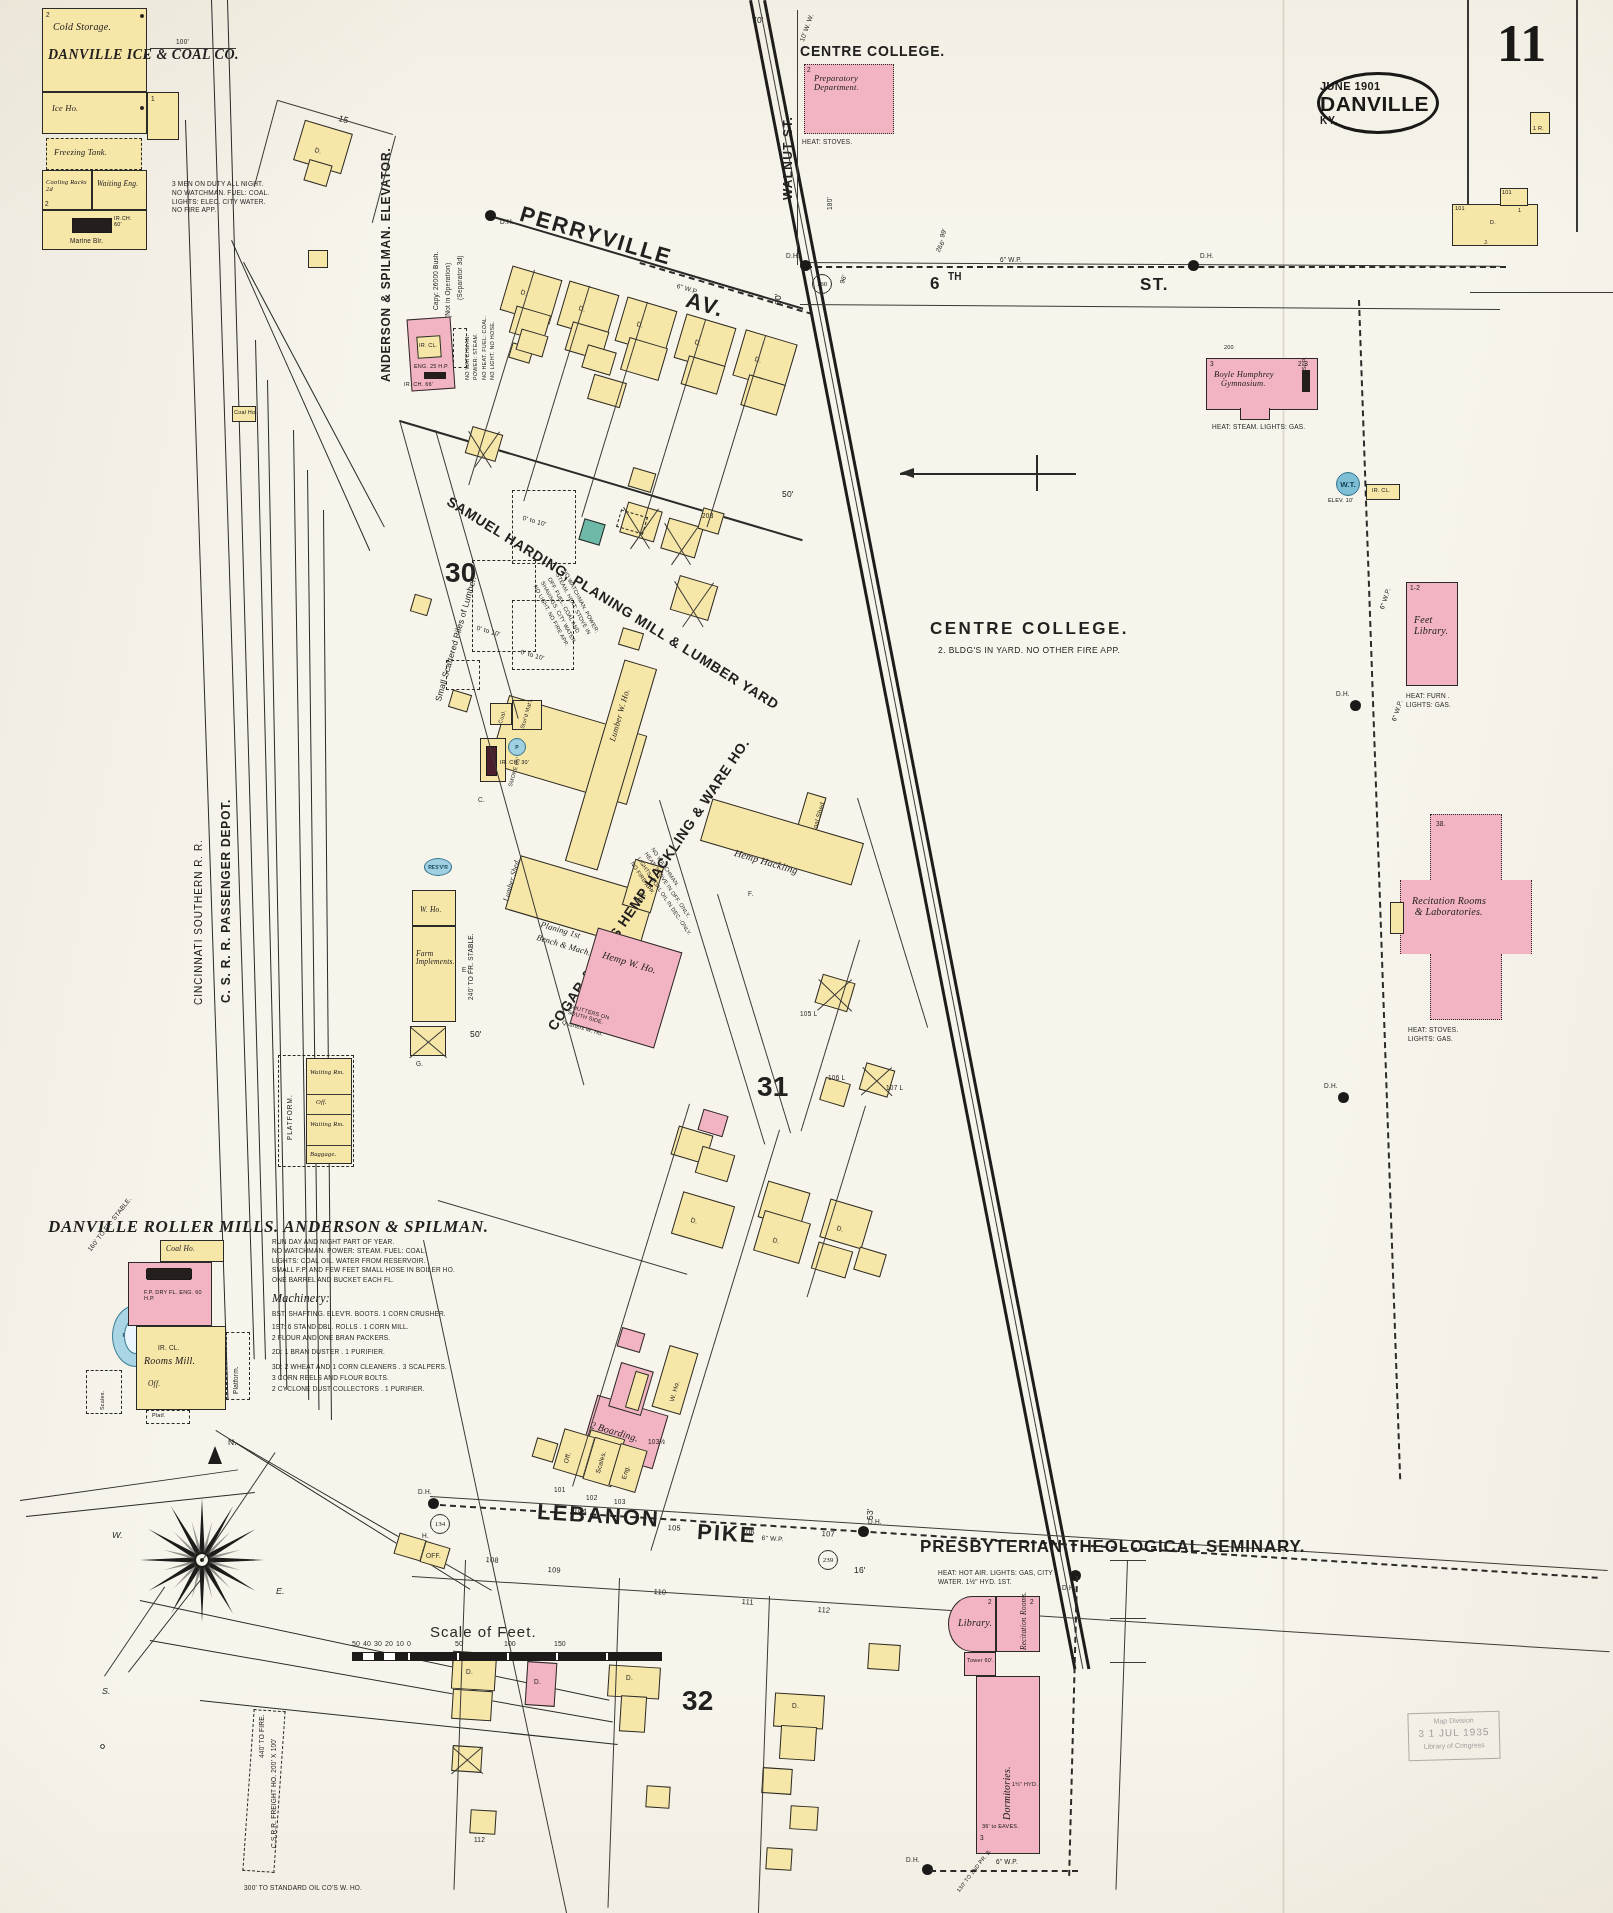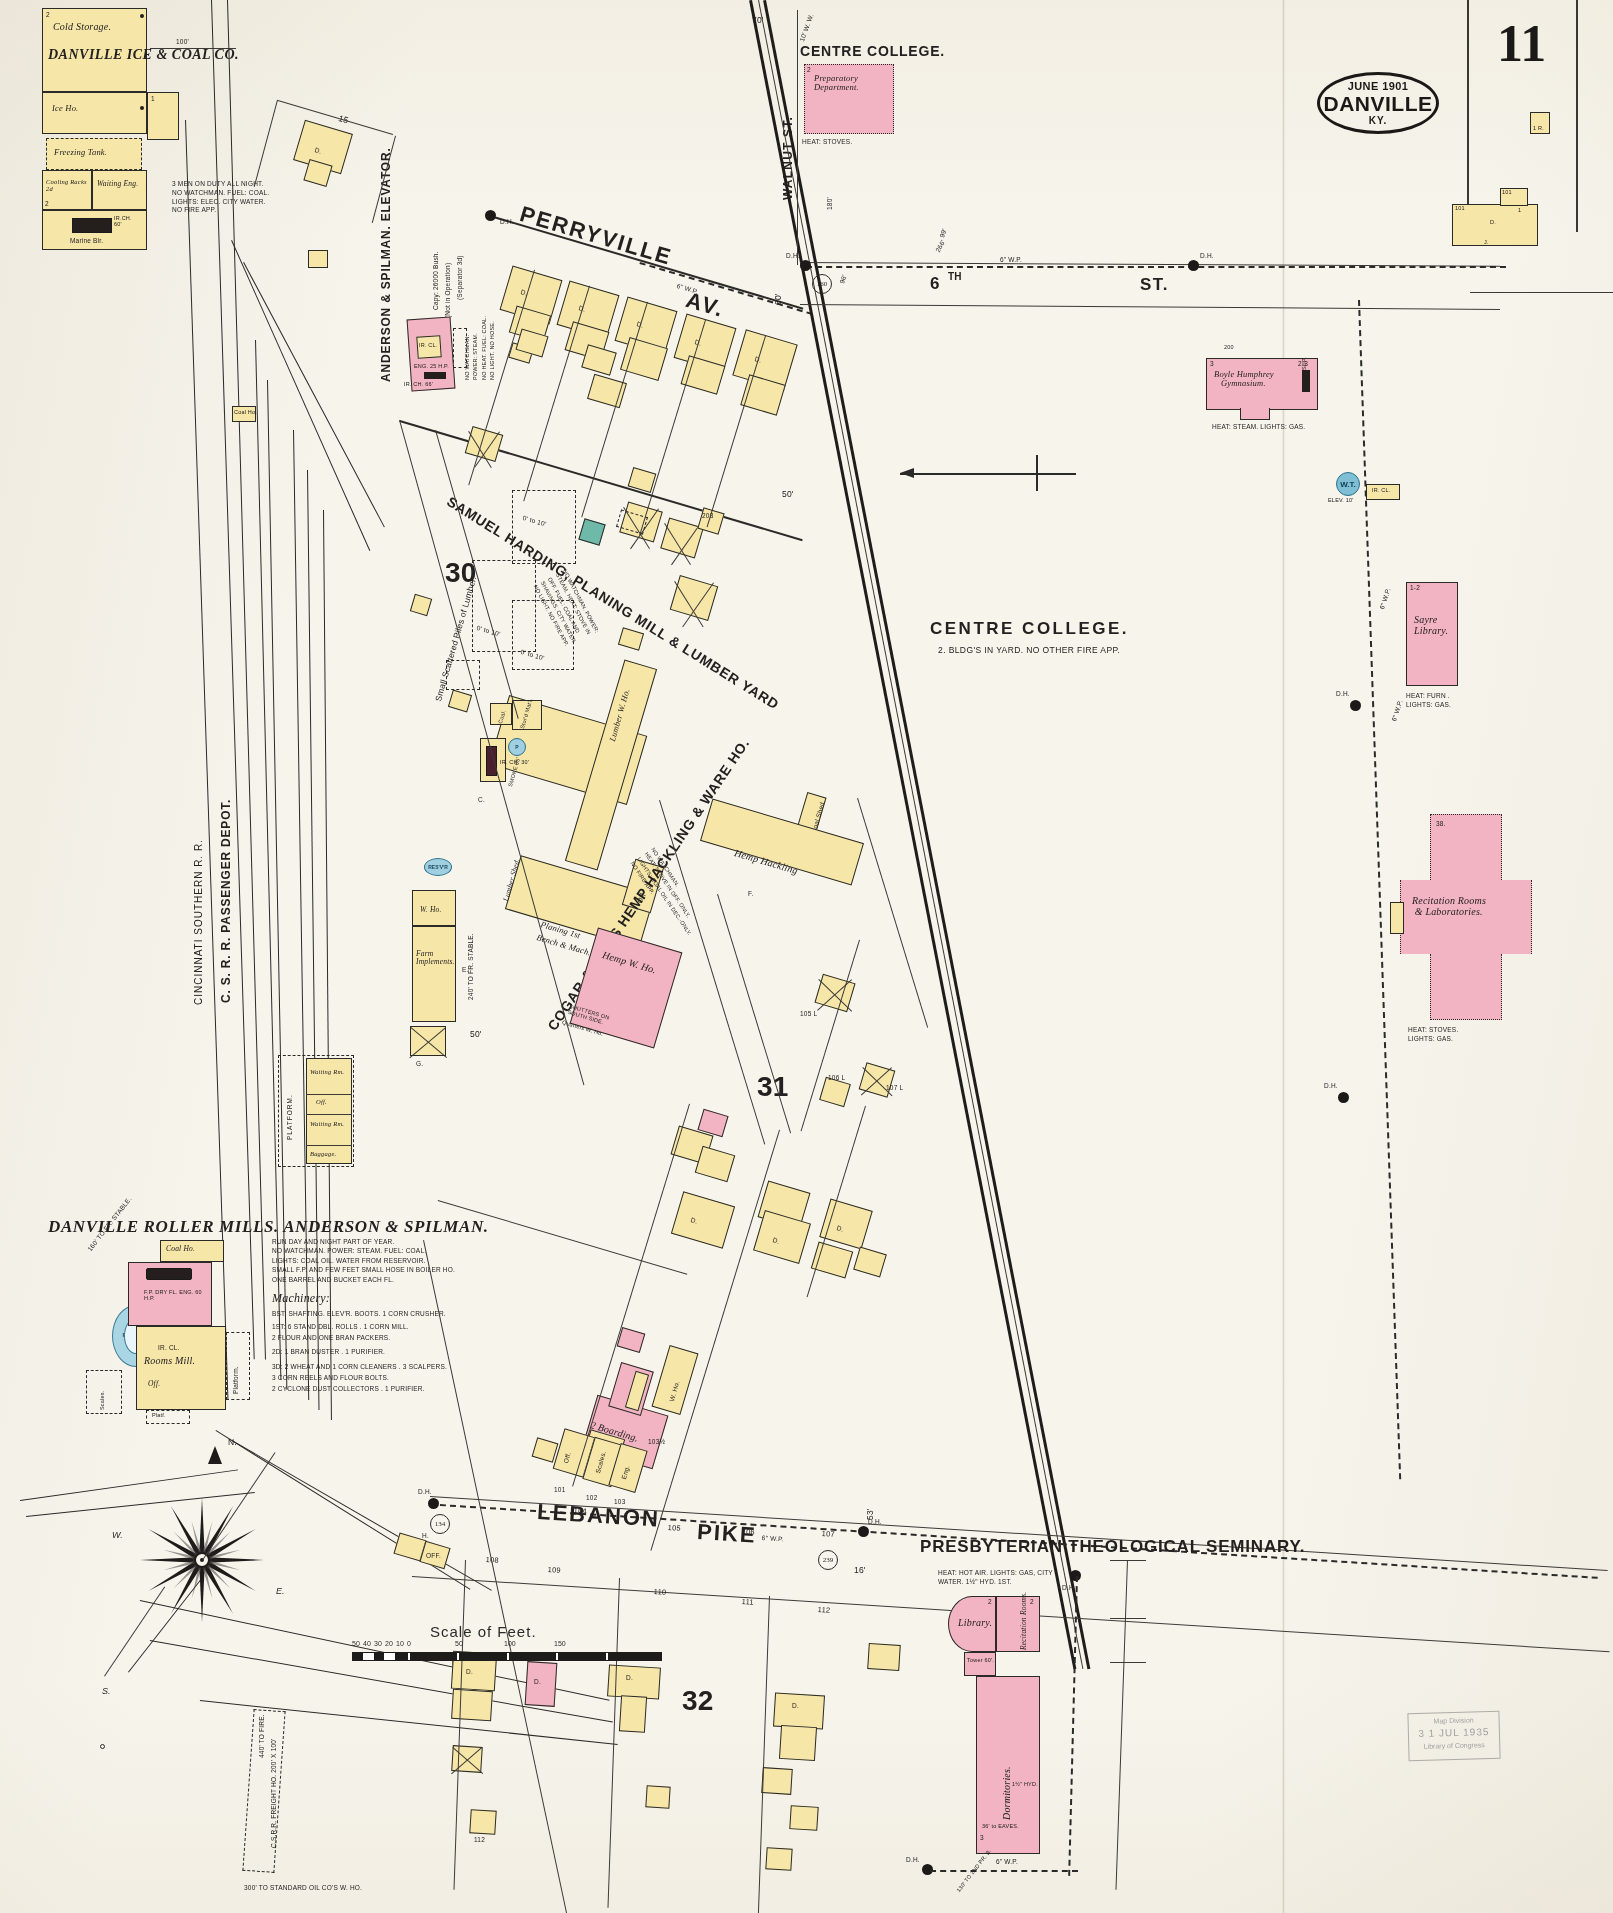"JUNE 1901" #cartouche { align-items: center -> none }
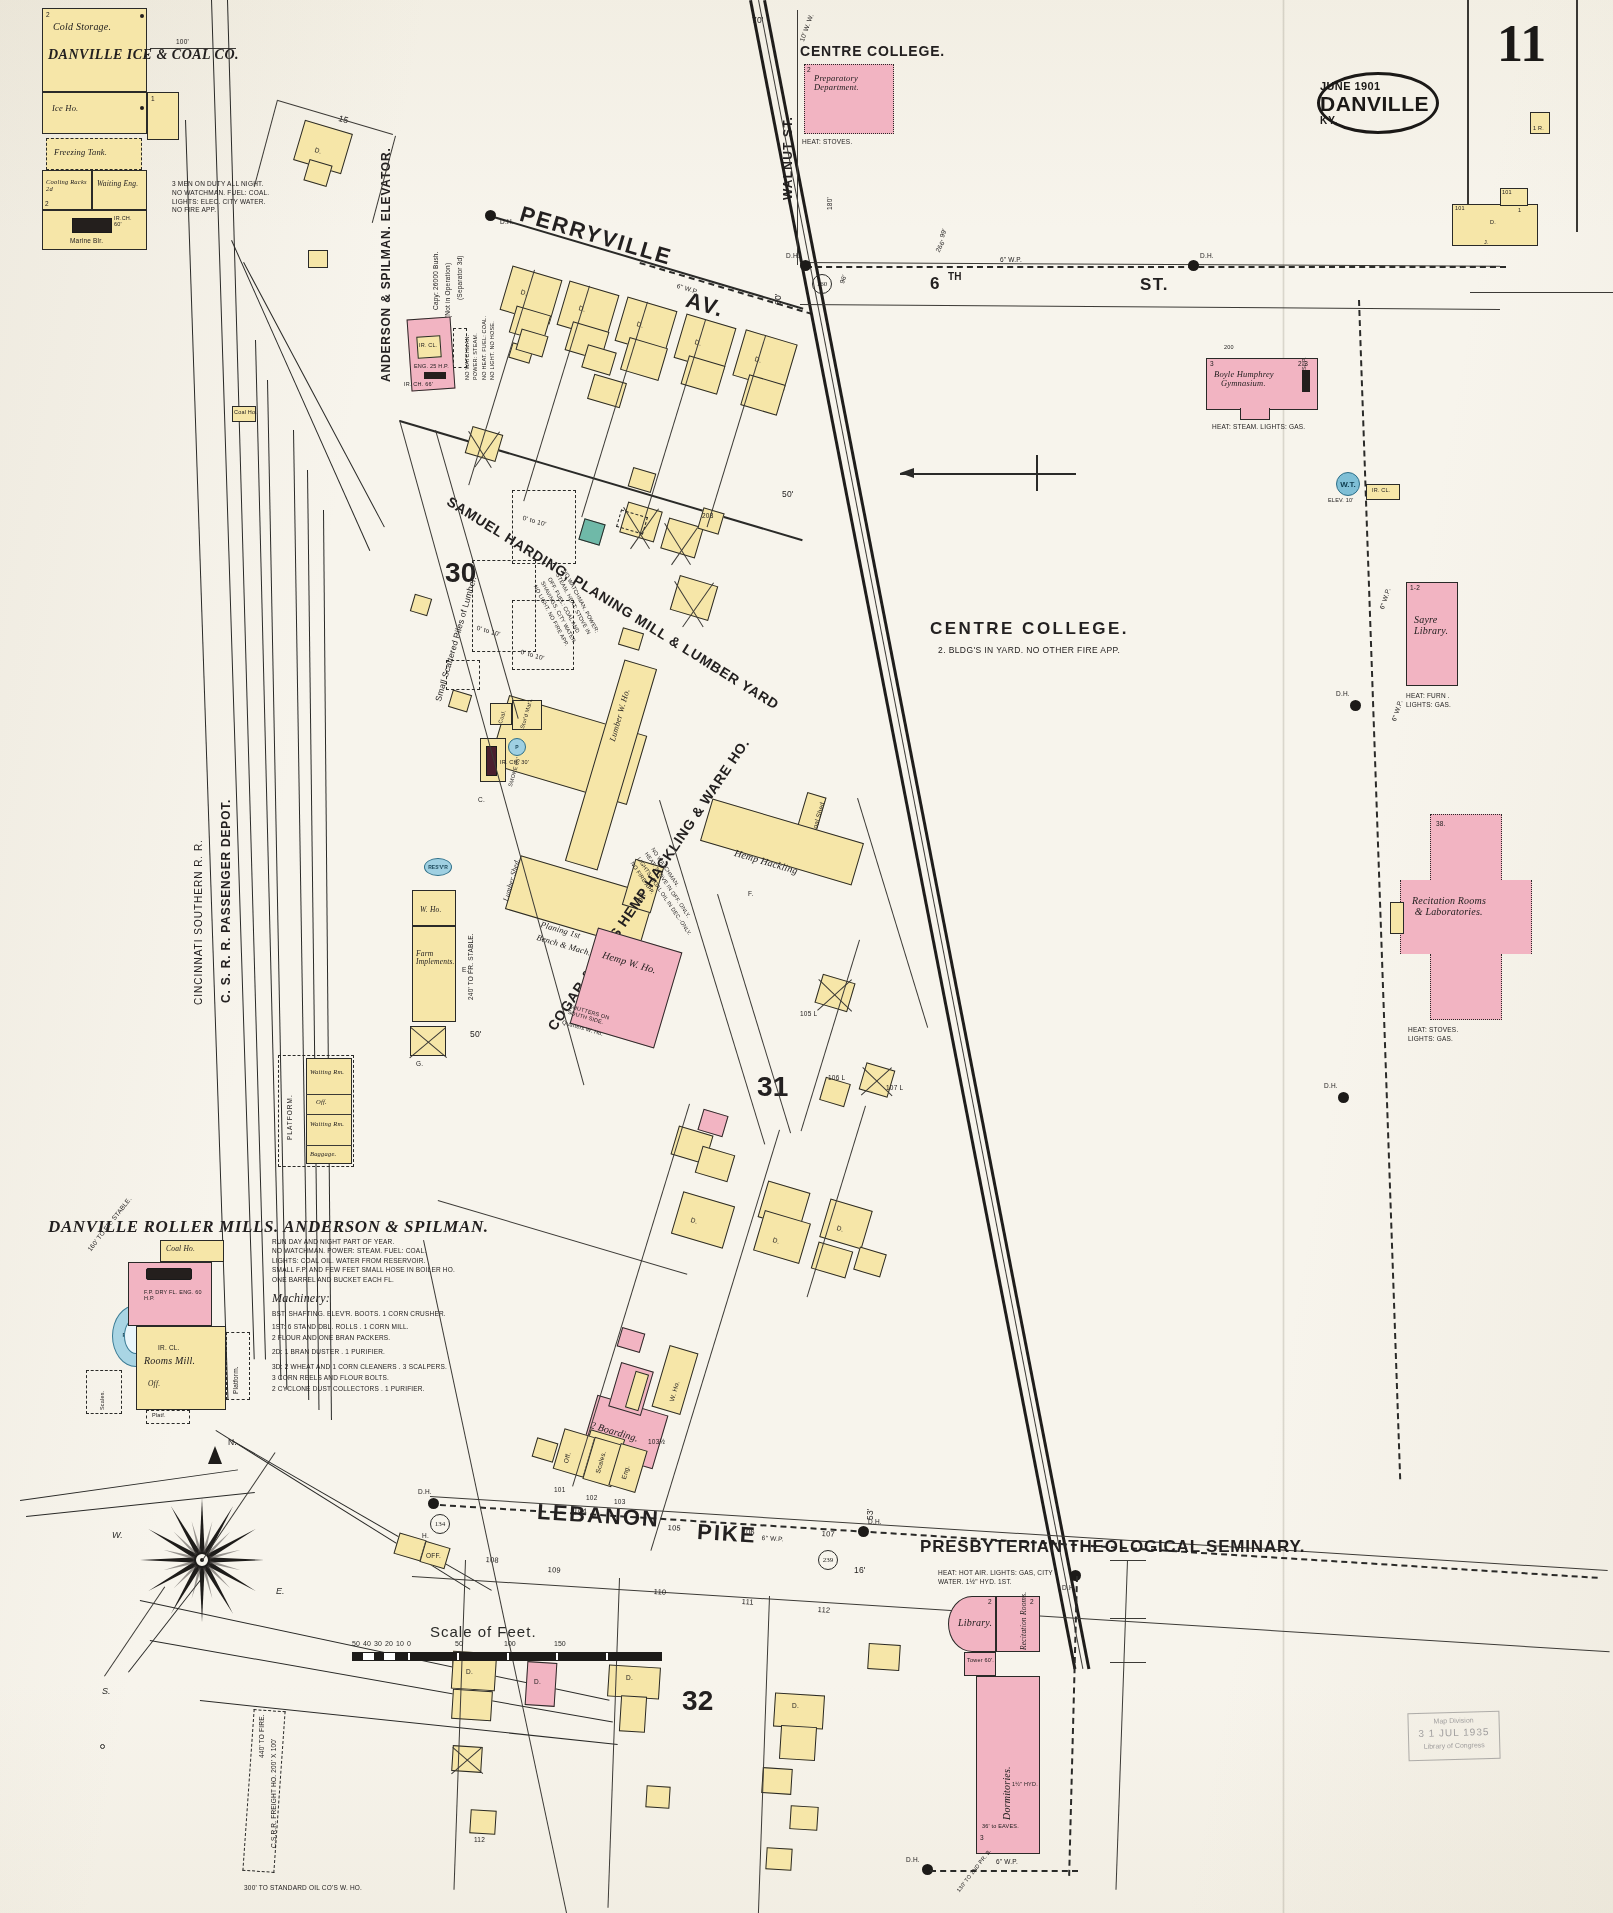"Sayre" div.lbl { text: Sayre -> Feet }
